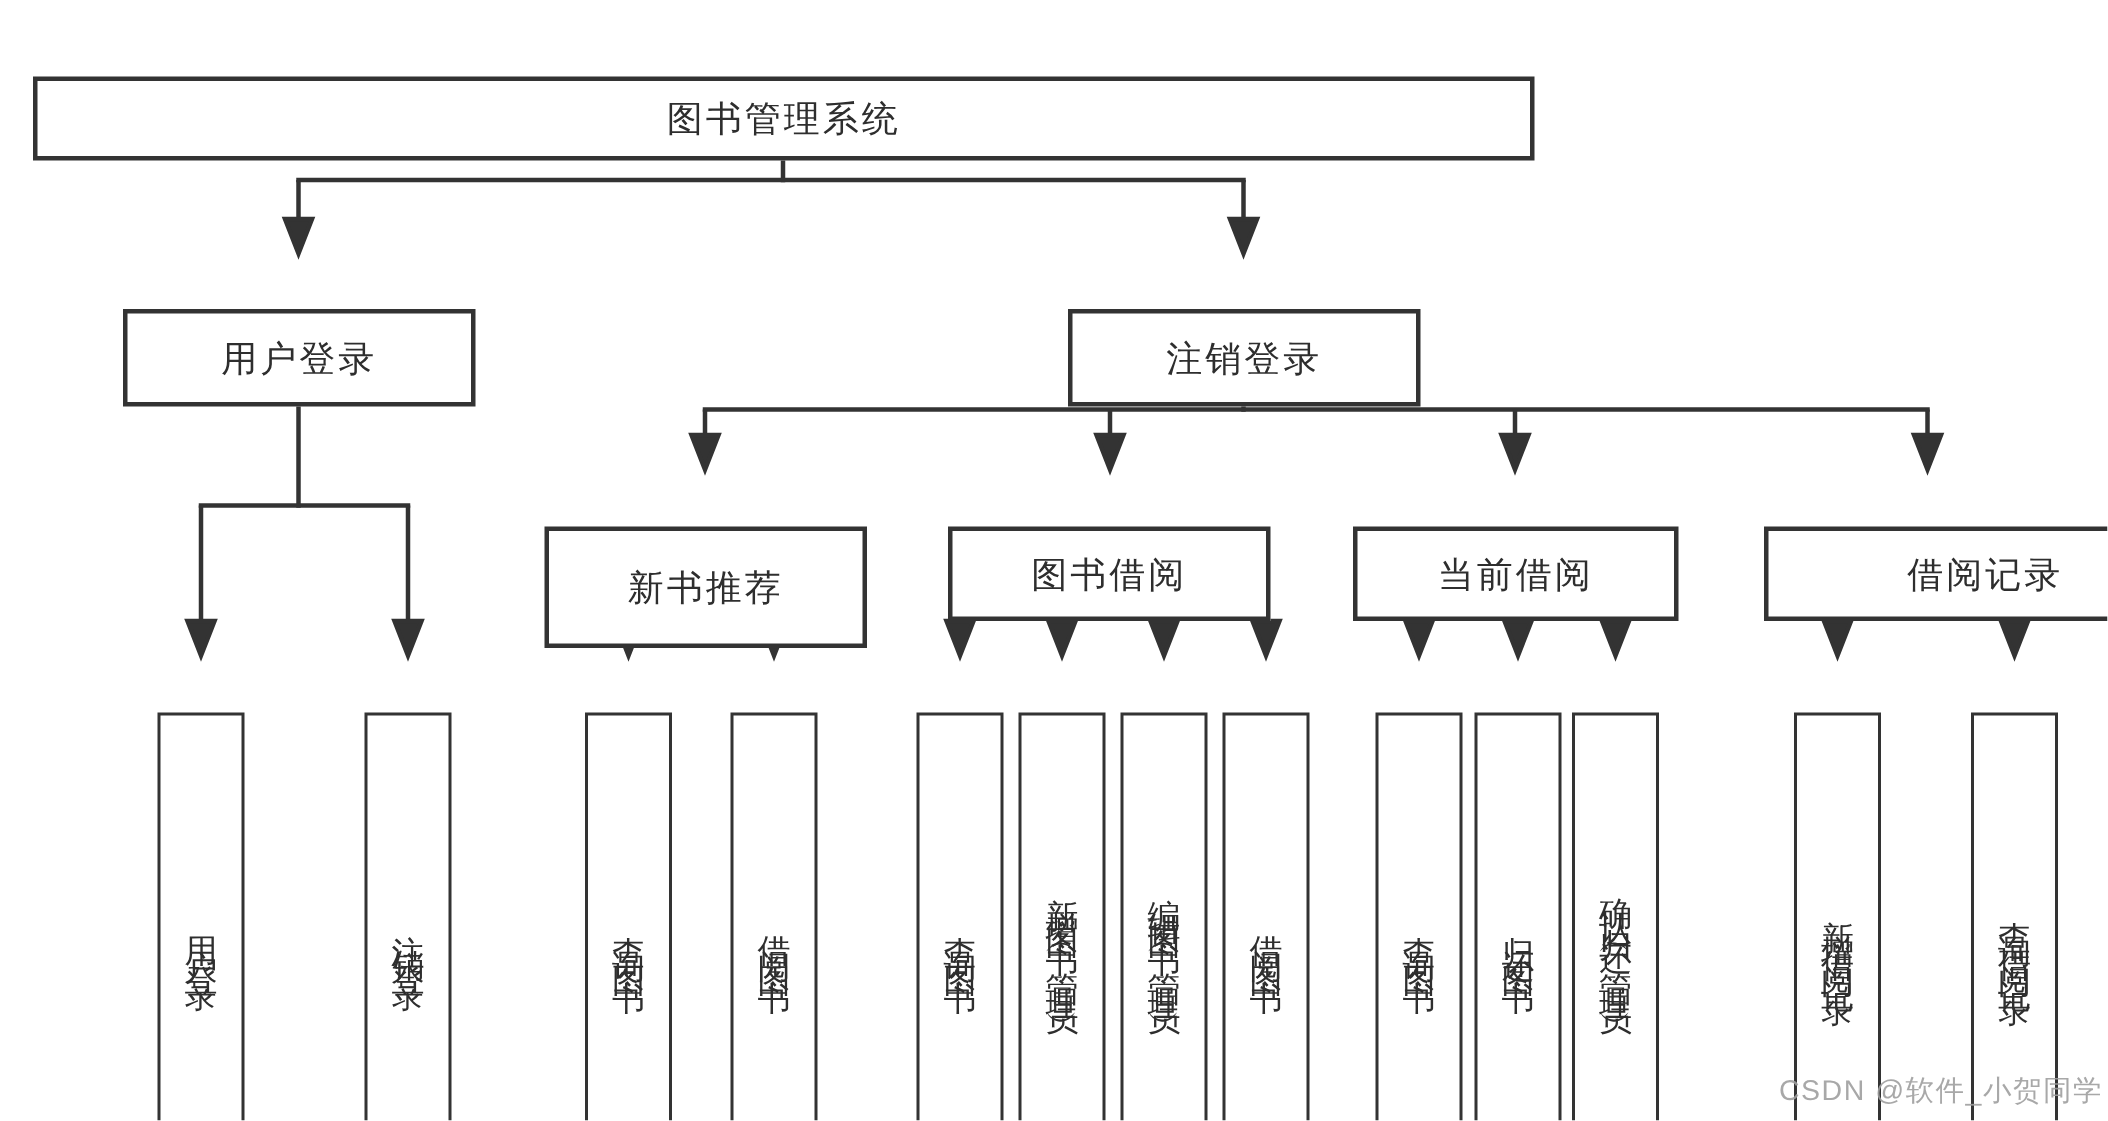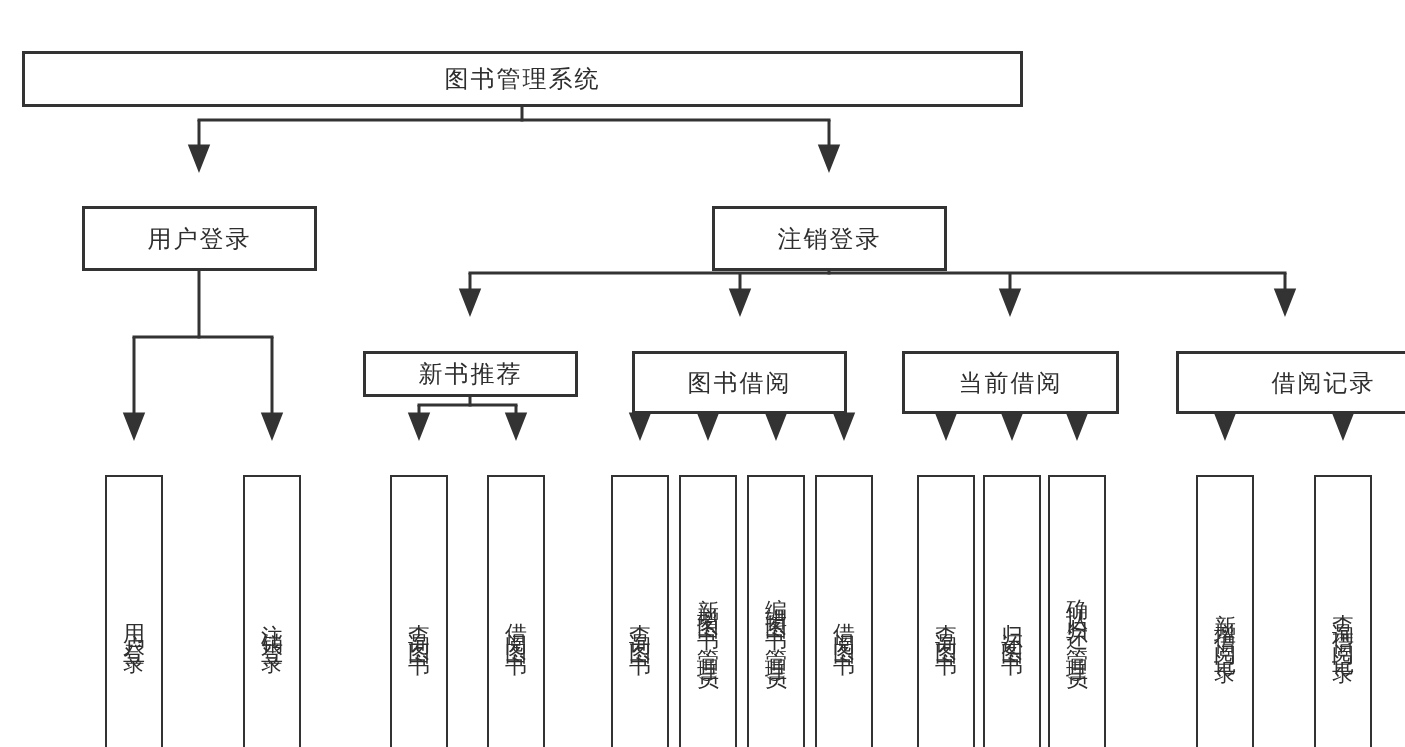"新书推荐" div.box { height: 46px -> 81px }
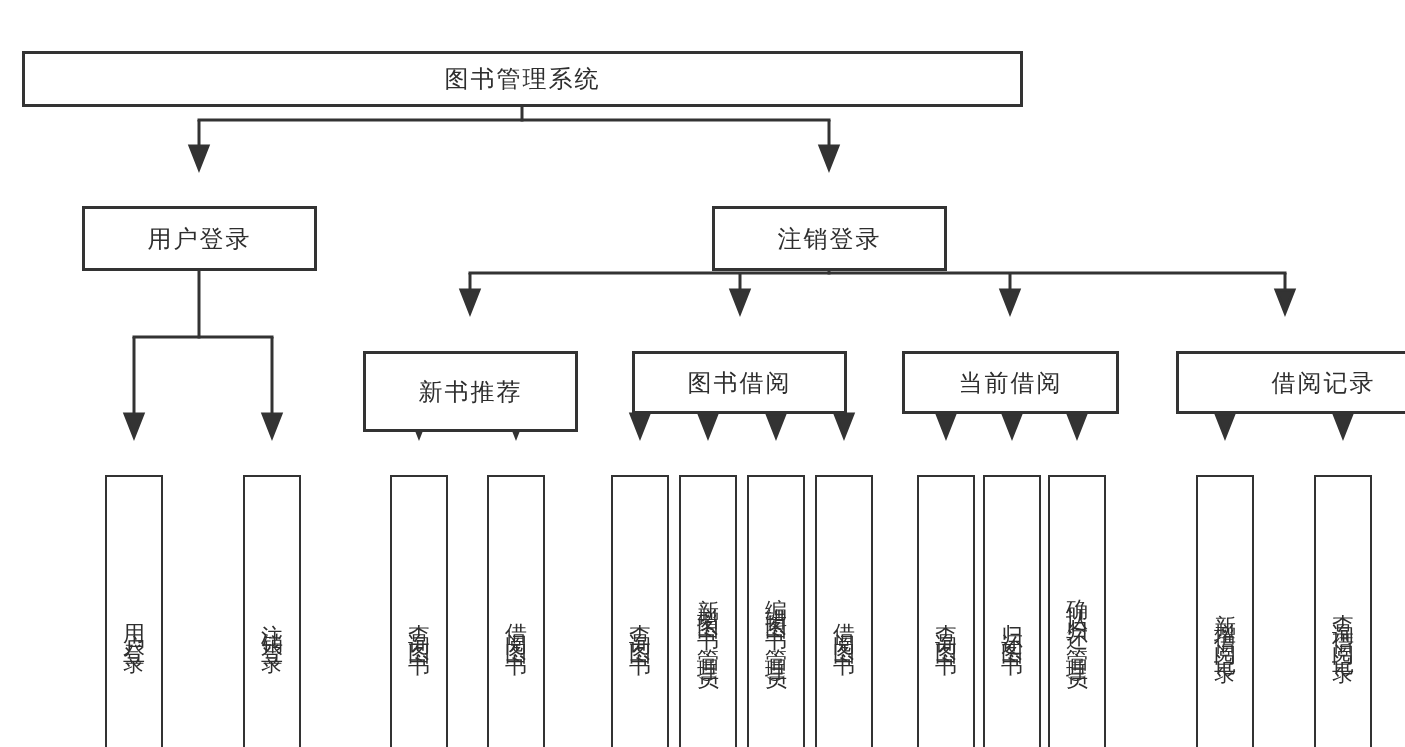"CSDN @软件_小贺同学" div.watermark { html: none -> <div>CSDN @软件_小贺同学</div> }
